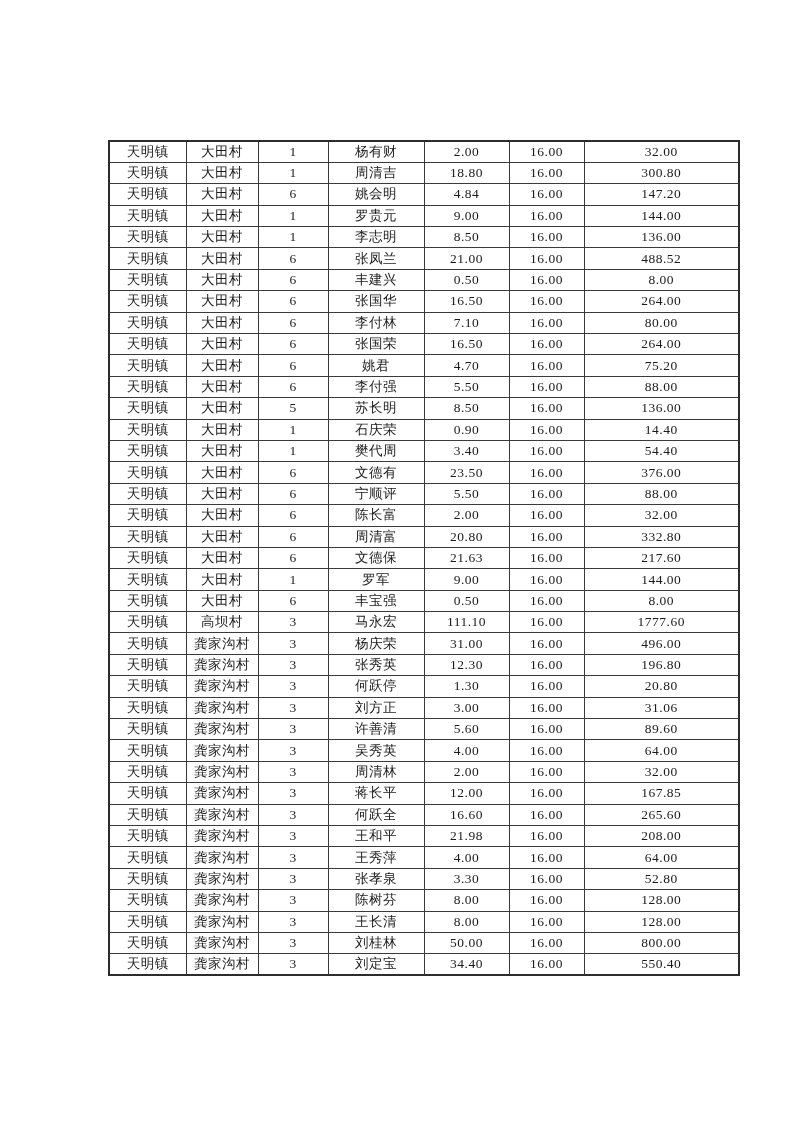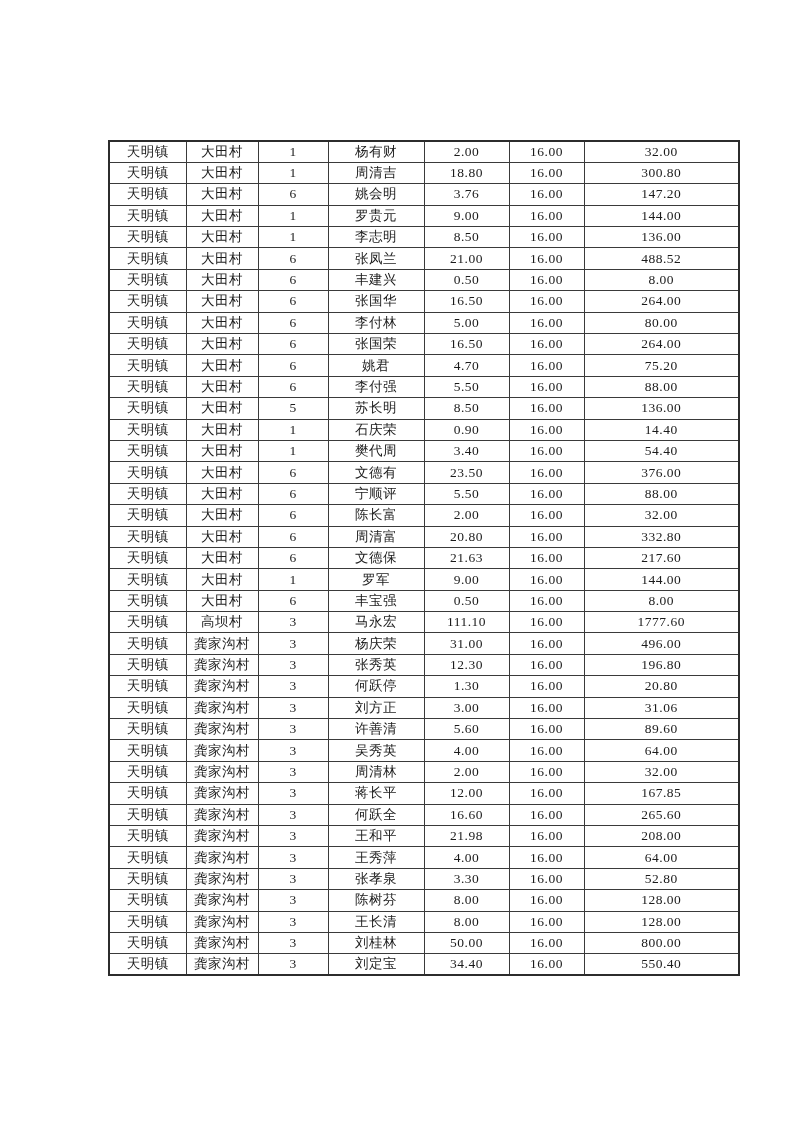"3.76" td { text: 3.76 -> 4.84 }
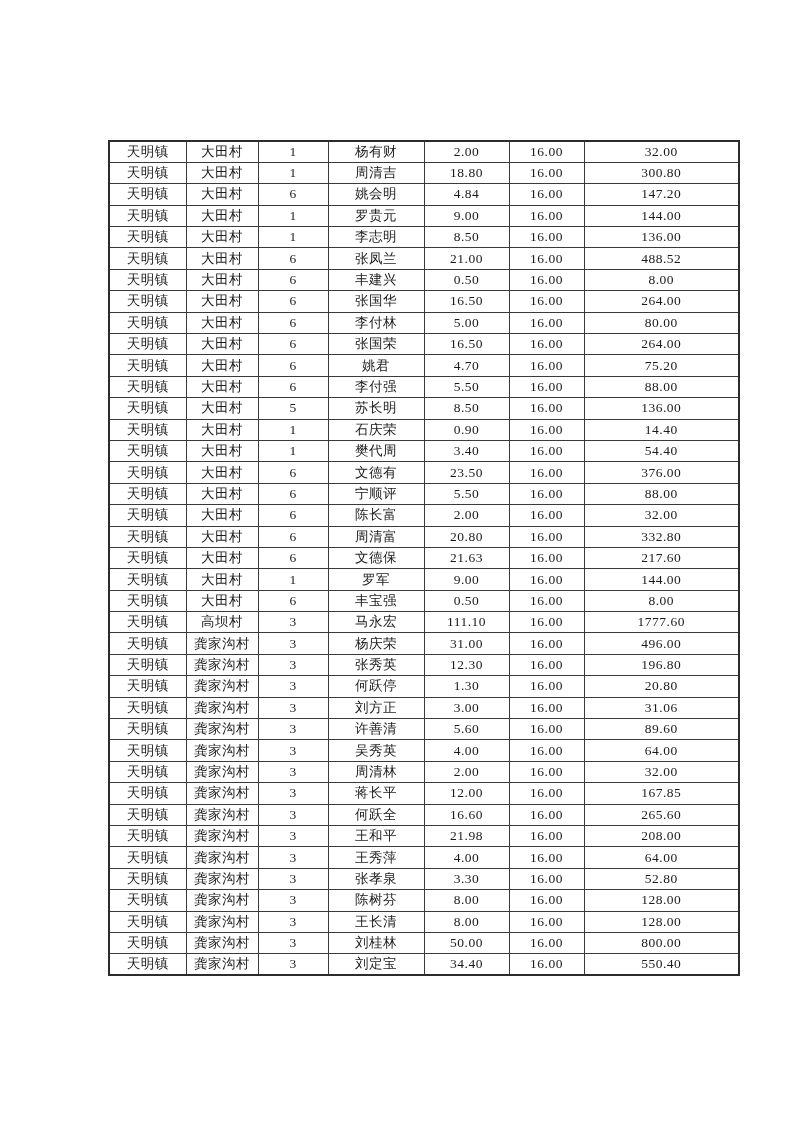"5.00" td { text: 5.00 -> 7.10 }
